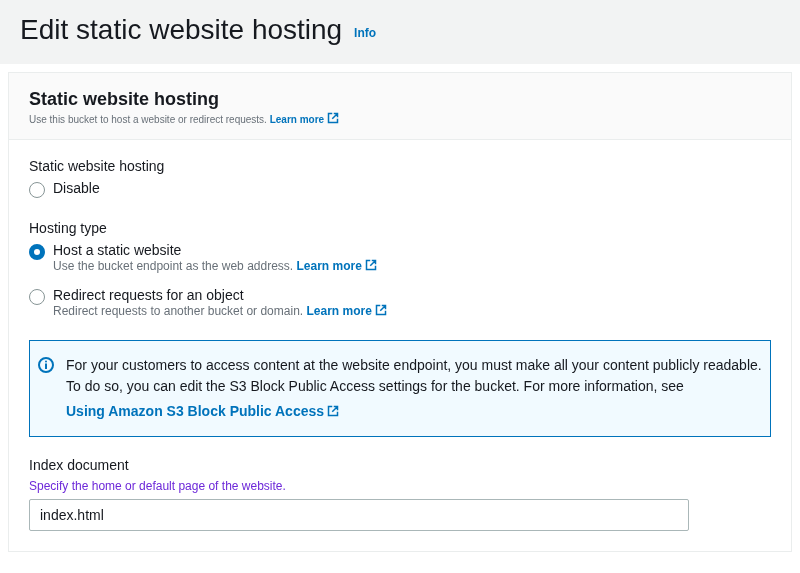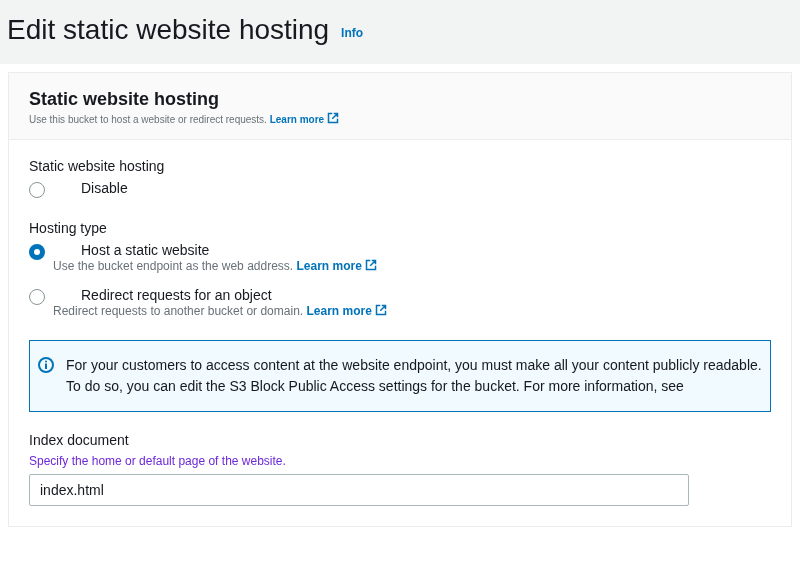"Edit static website hosting Info" .page-header { padding: 14px 20px 18px 7px -> 14px 20px 18px 20px }
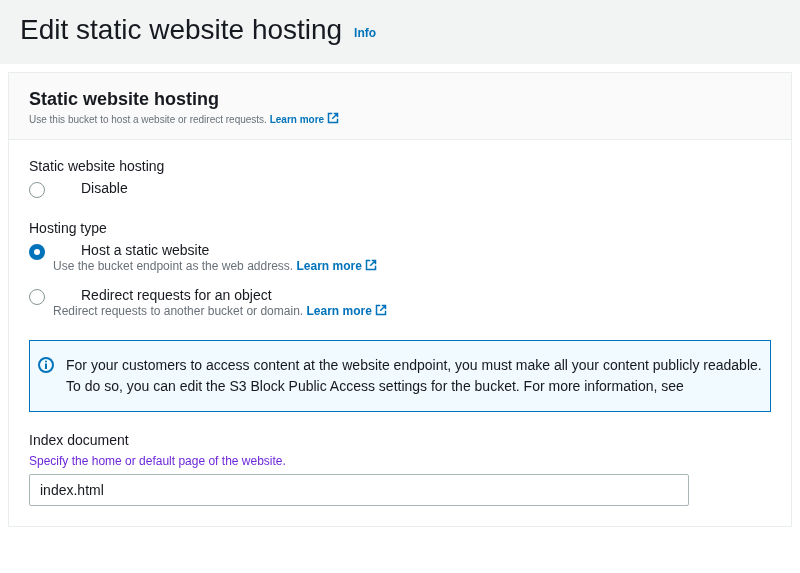"Disable" .radio-label { margin-left: 28px -> none }
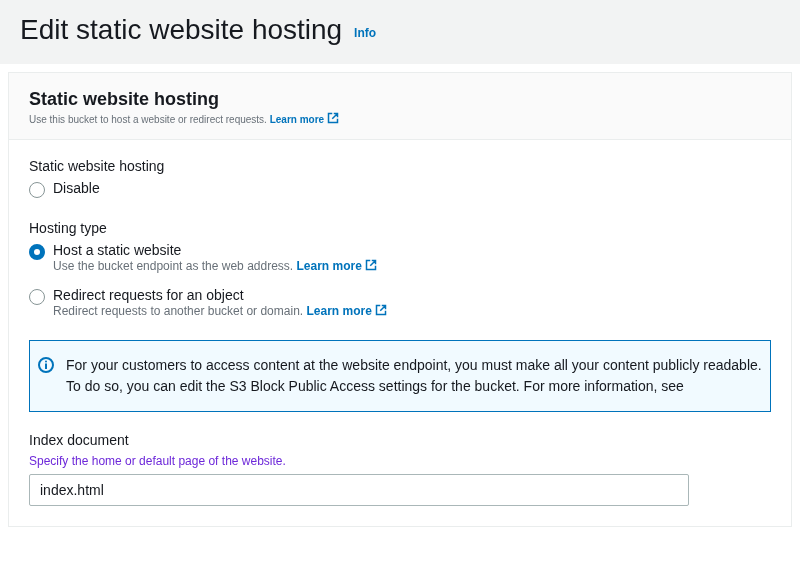"Using Amazon S3 Block Public" a.info-box-link { html: none -> <a><span>Using Amazon S3 Block Public Access</span><svg> <path></path> </svg></a> }
